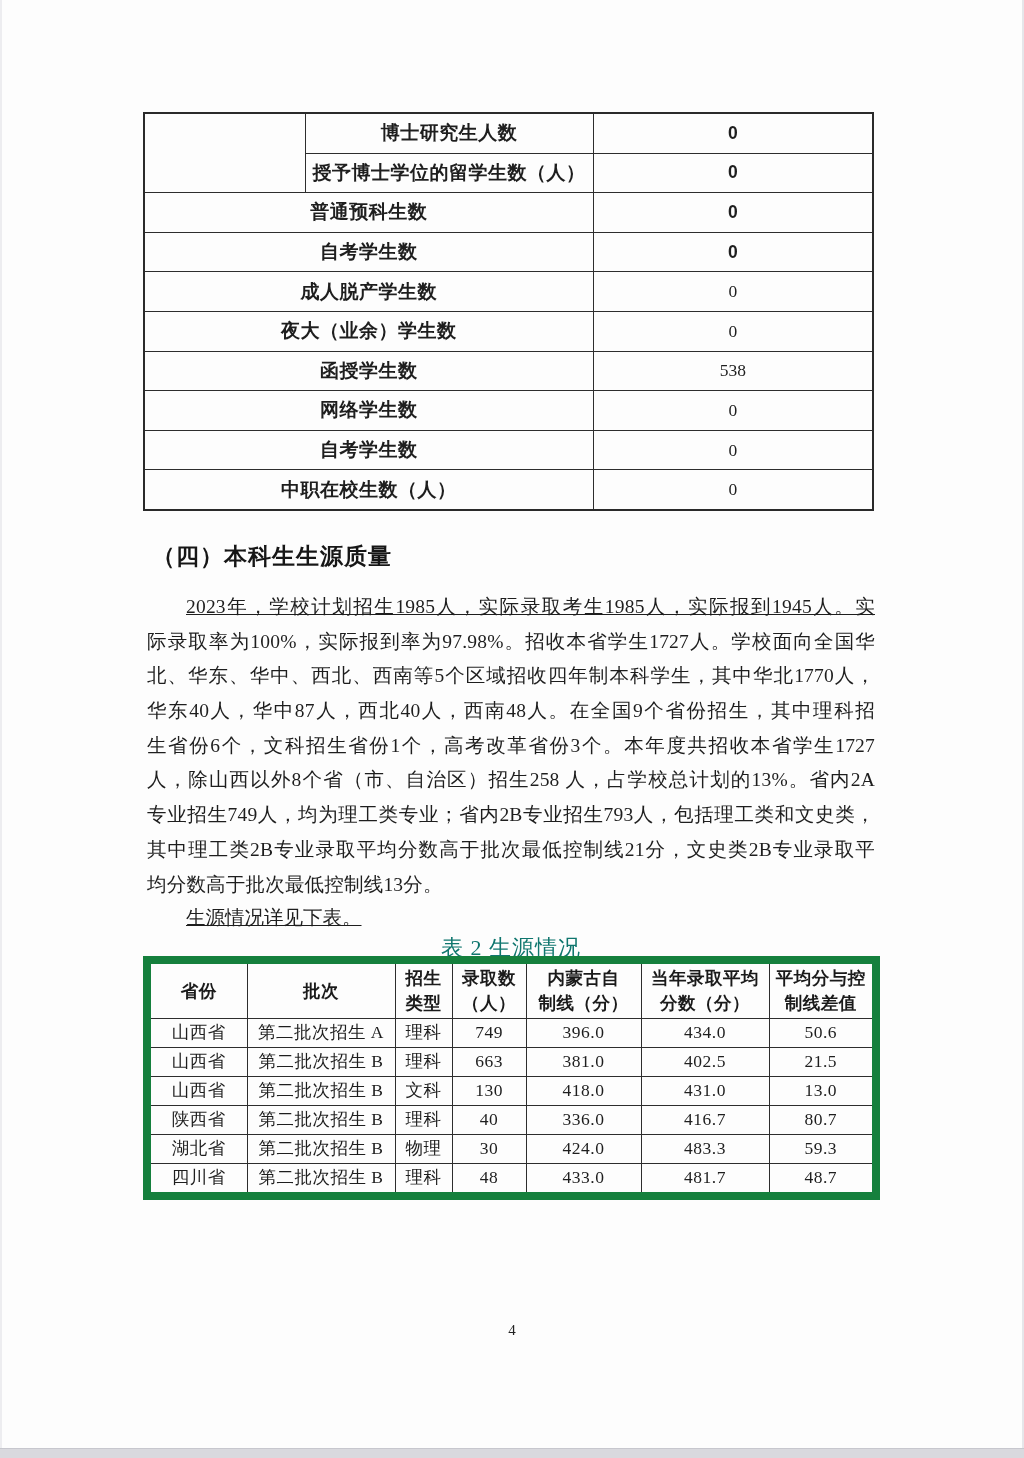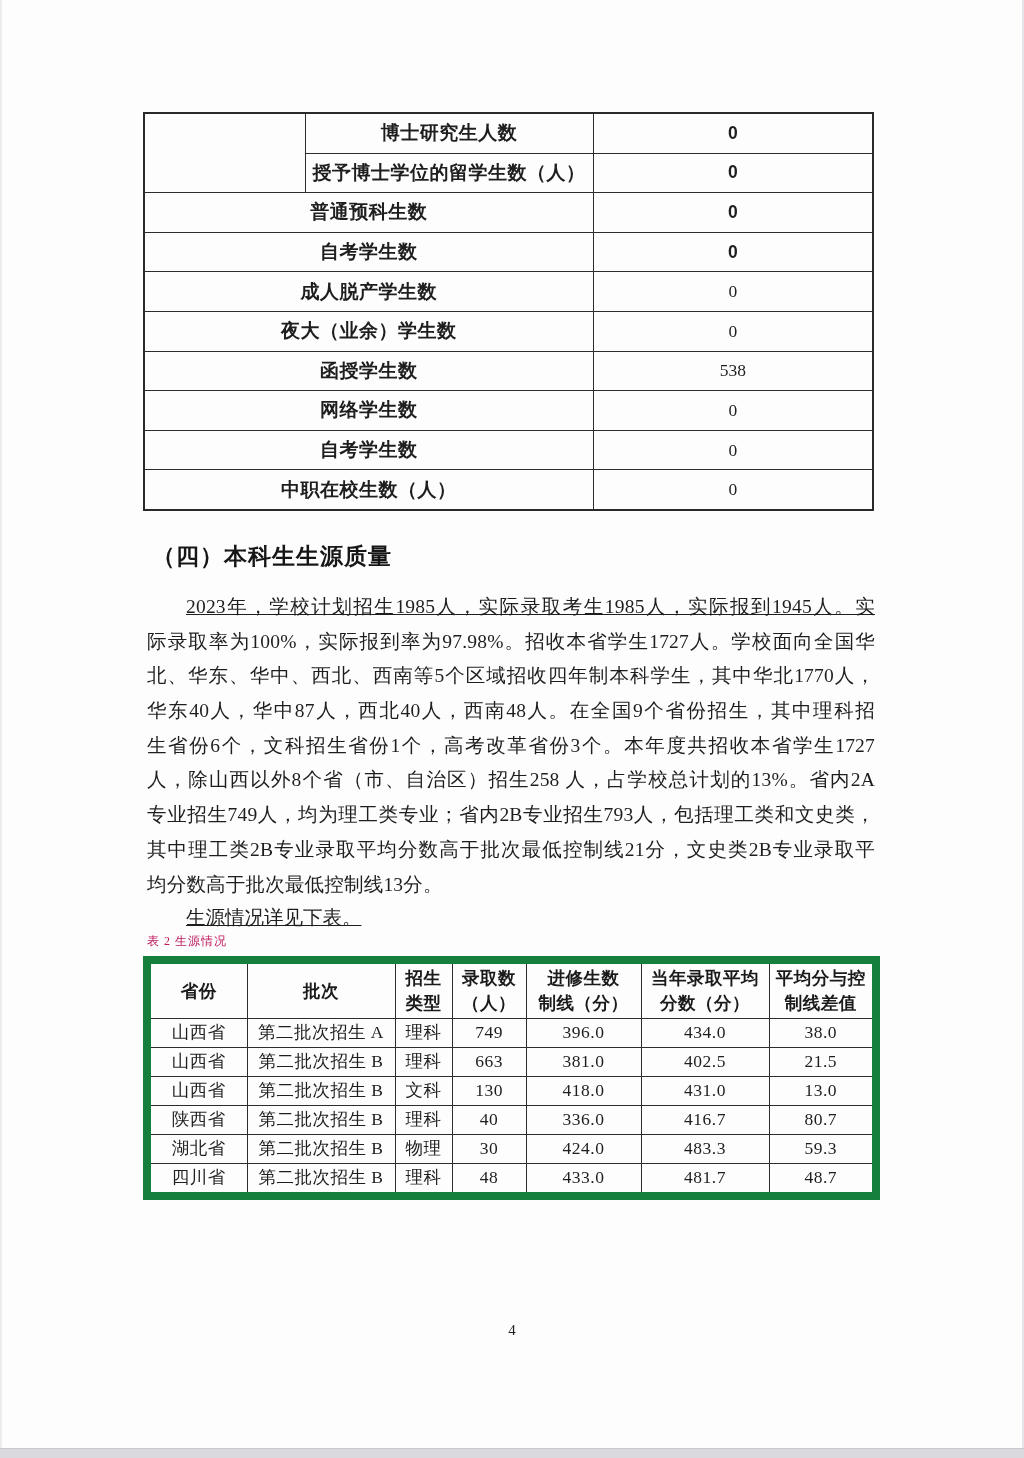"表 2 生源情况" .caption { color: #be185d -> #0f766e; font-size: 12px -> 22px; text-align: none -> center }
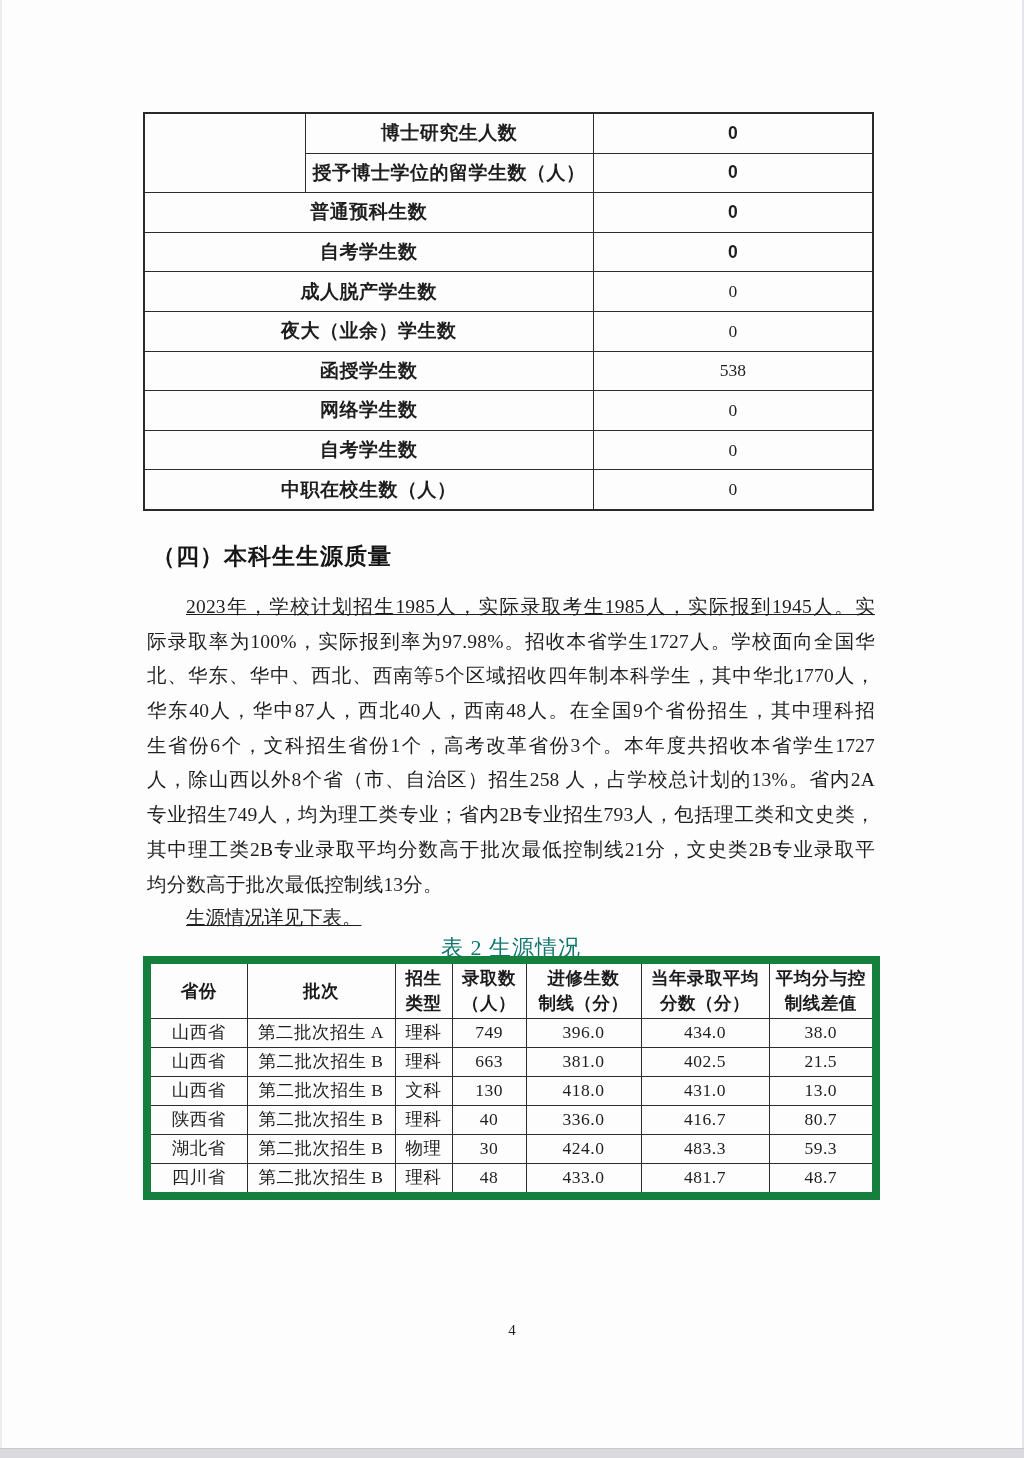"进修生数" th { text: 进修生数 -> 内蒙古自 }
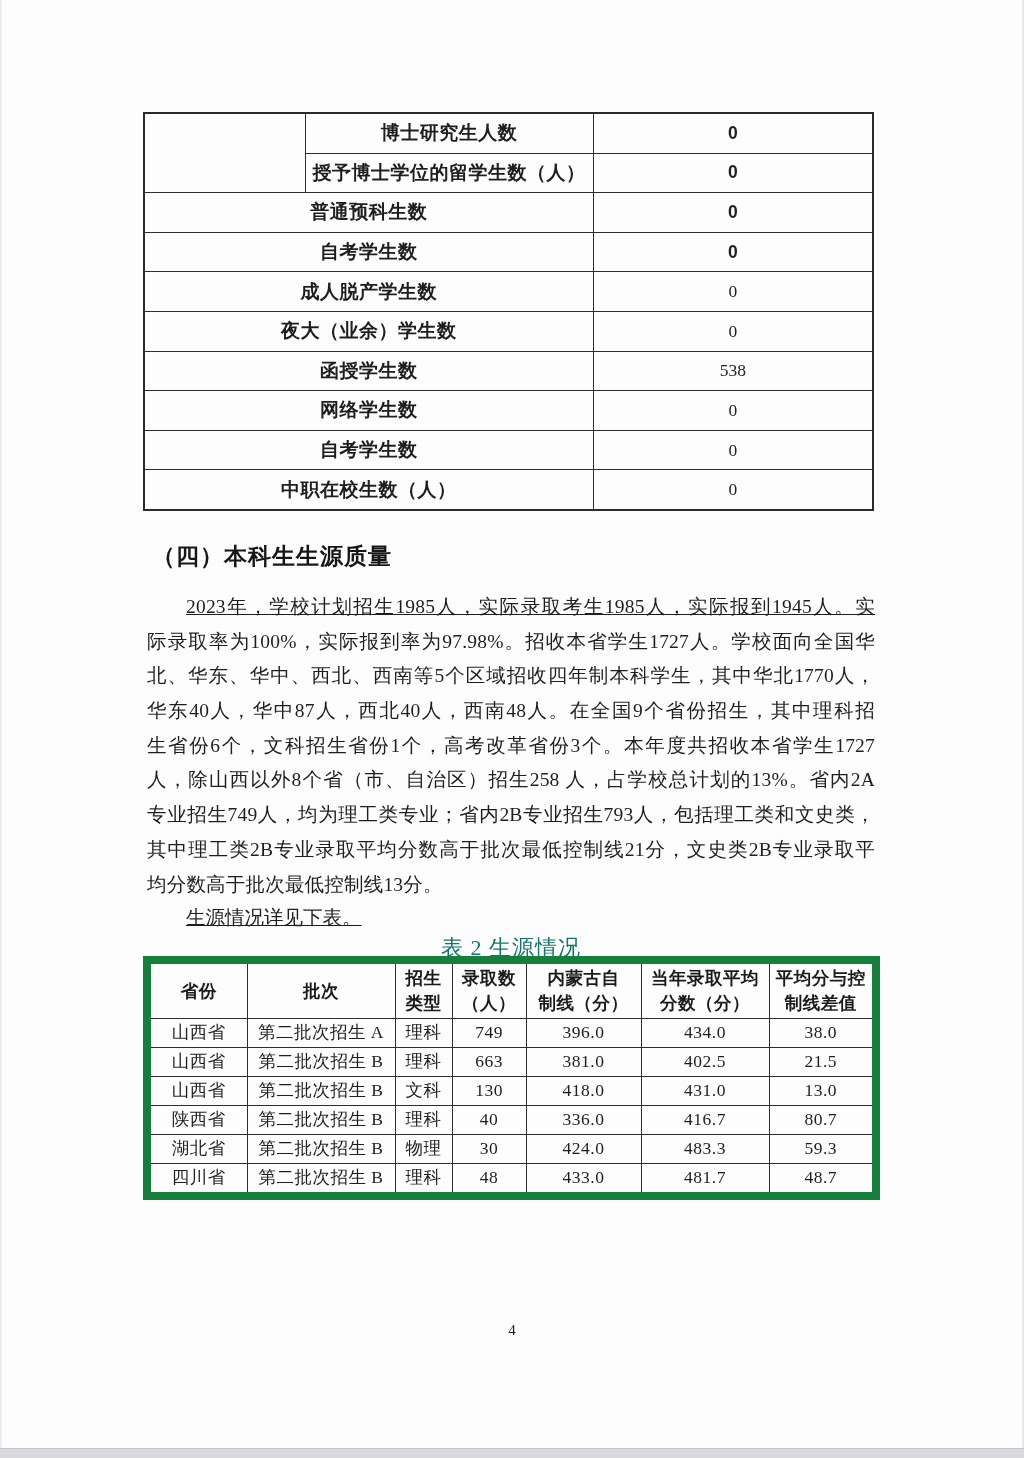"38.0" td { text: 38.0 -> 50.6 }
